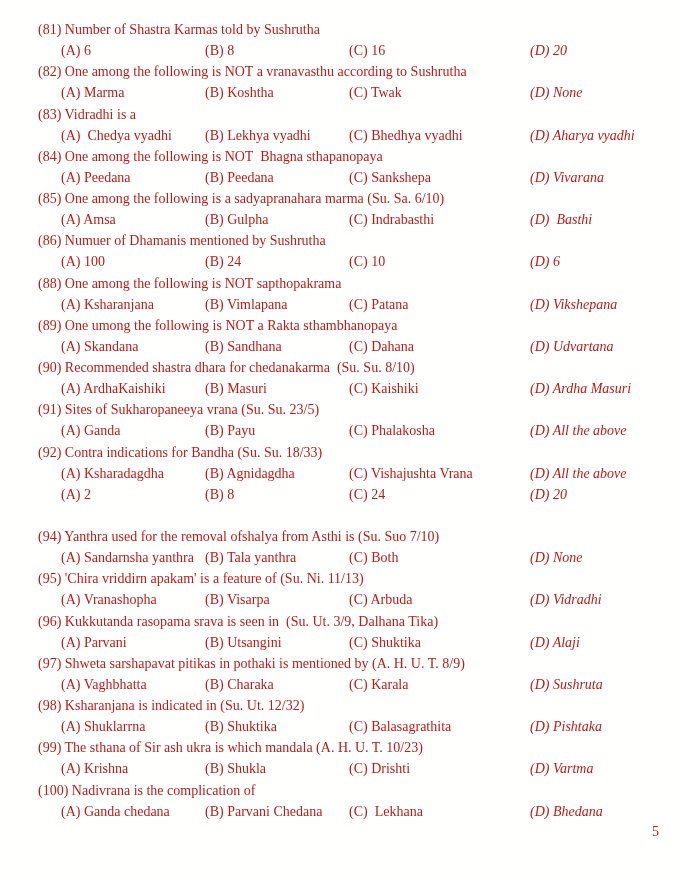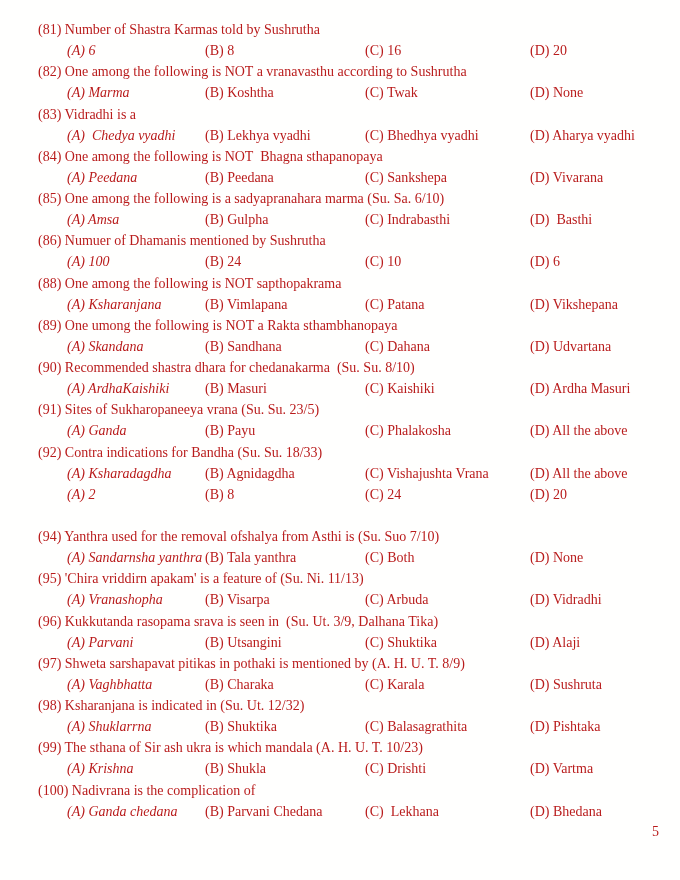"(A) 6" .opt.a { font-style: italic -> none; left: 67px -> 61px }
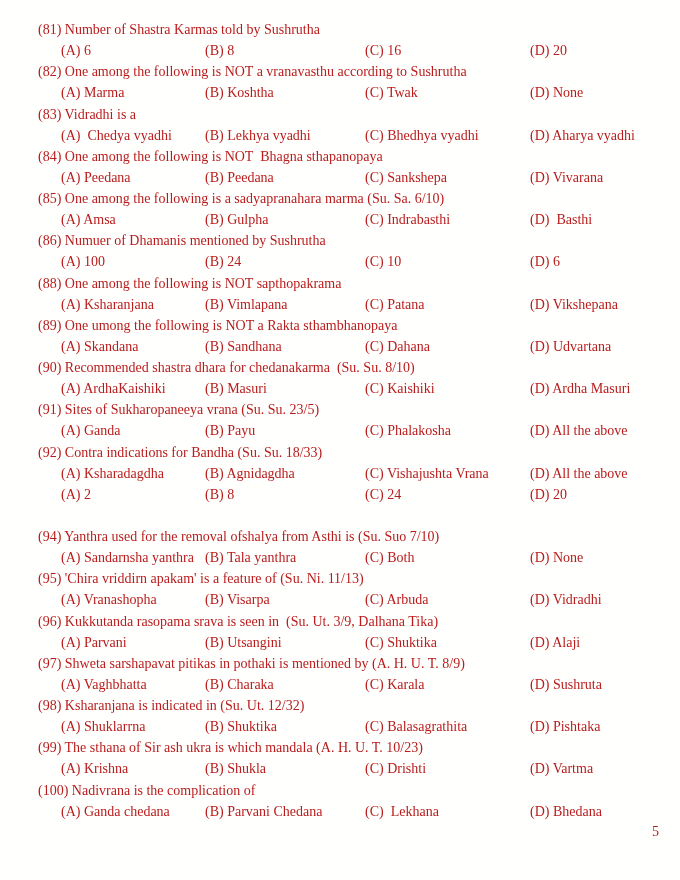"(C) 16" .opt.c { left: 365px -> 349px }
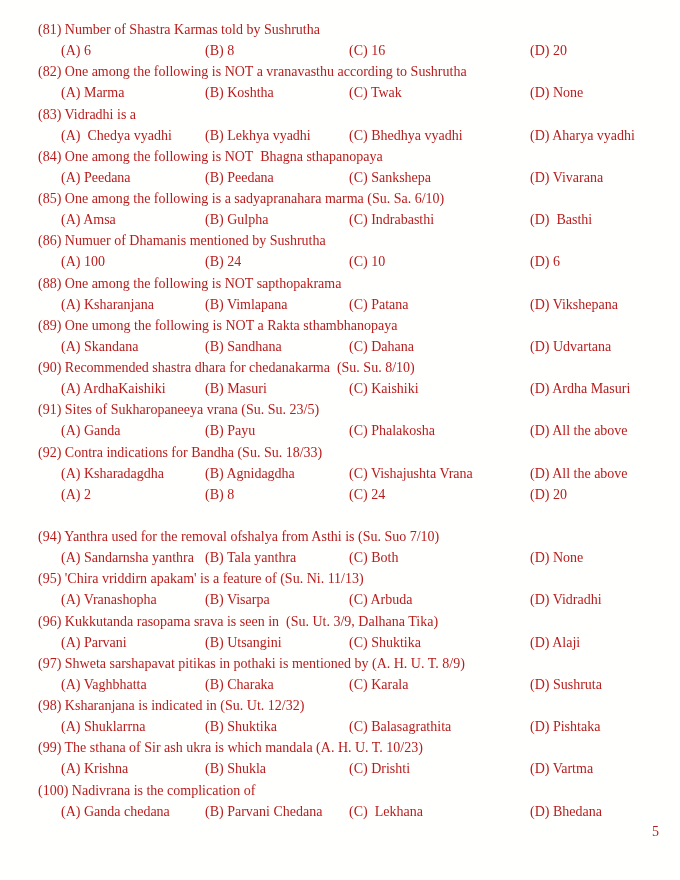"(D) 20" .opt.d { font-style: none -> italic }
